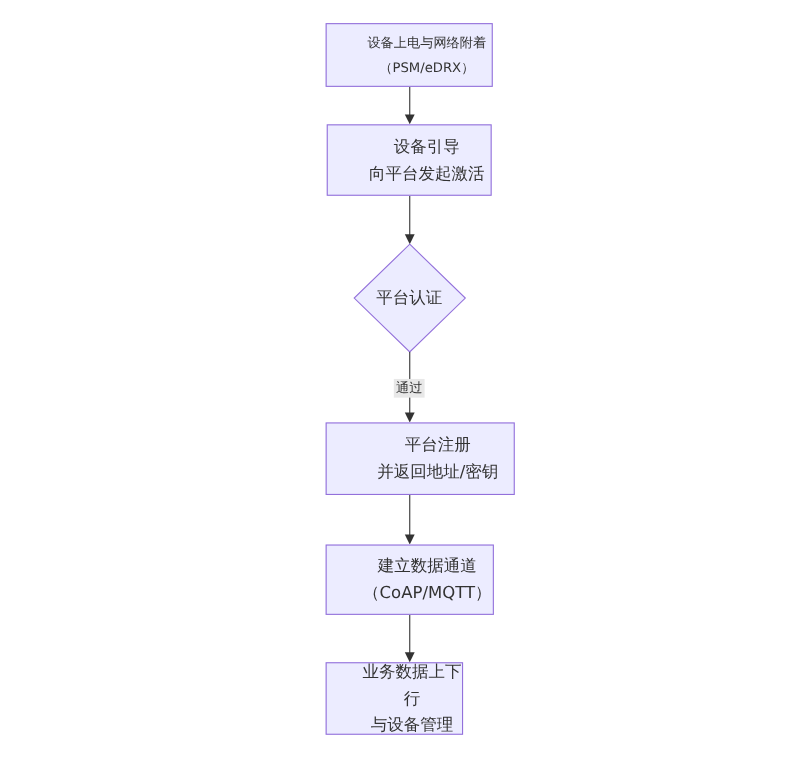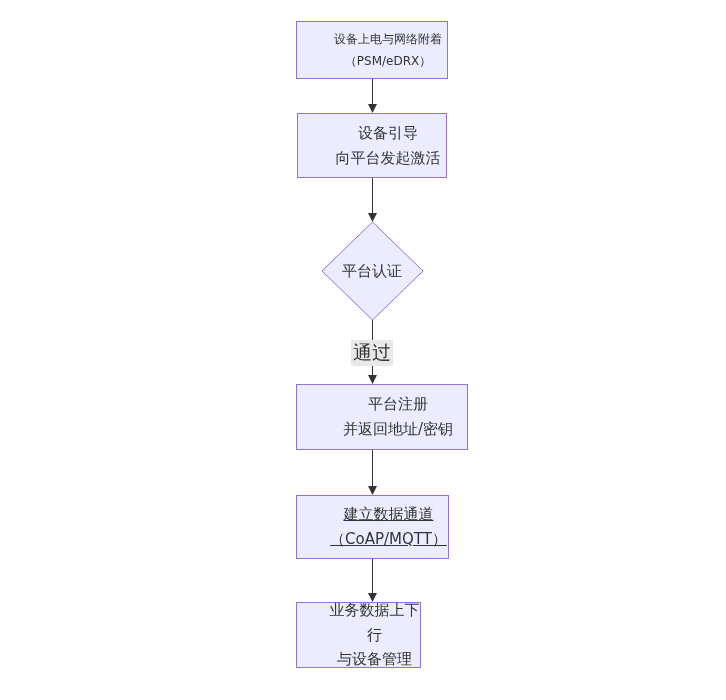"通过" .edge-label { font-size: 19px -> 12px }
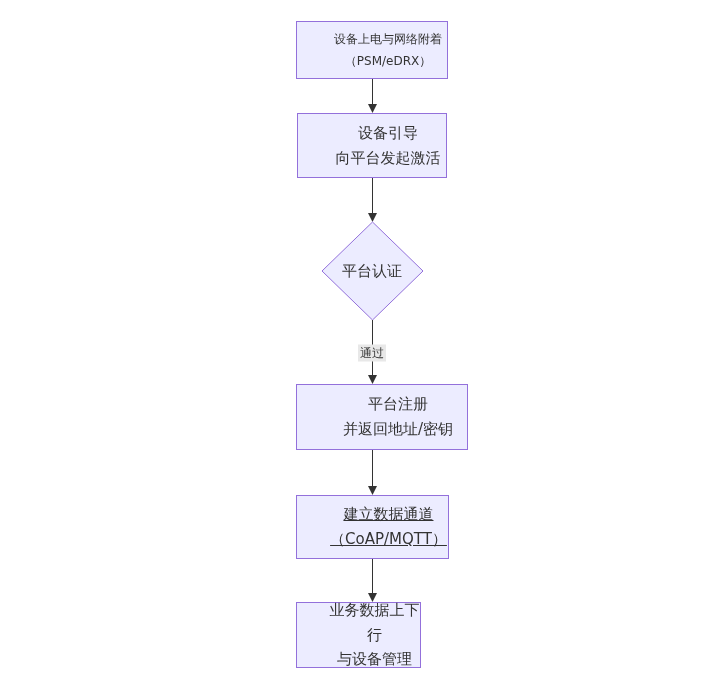"建立数据通道" .node-e { text-decoration: underline -> none }
